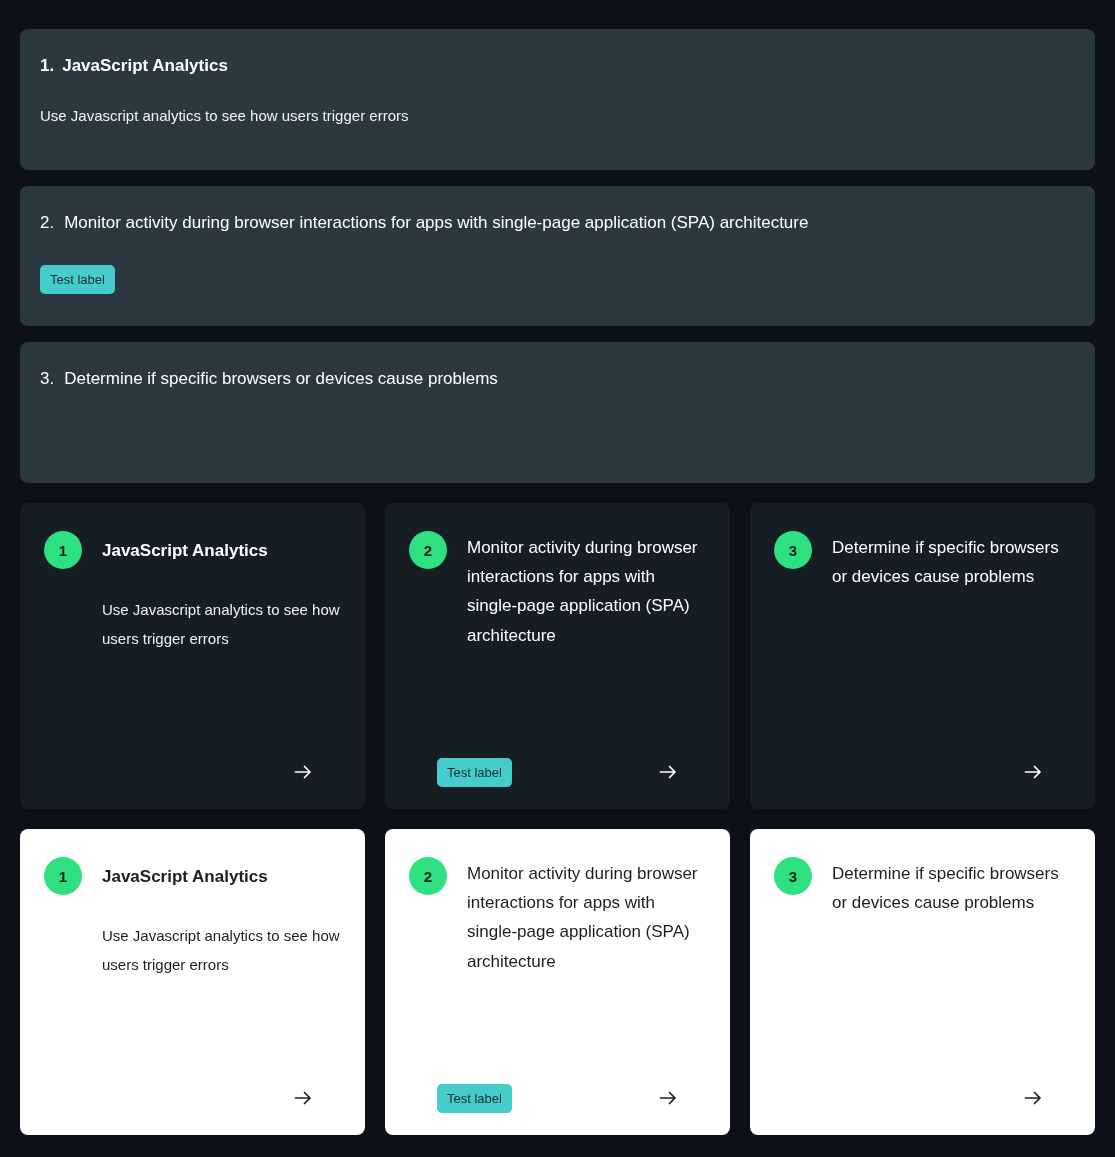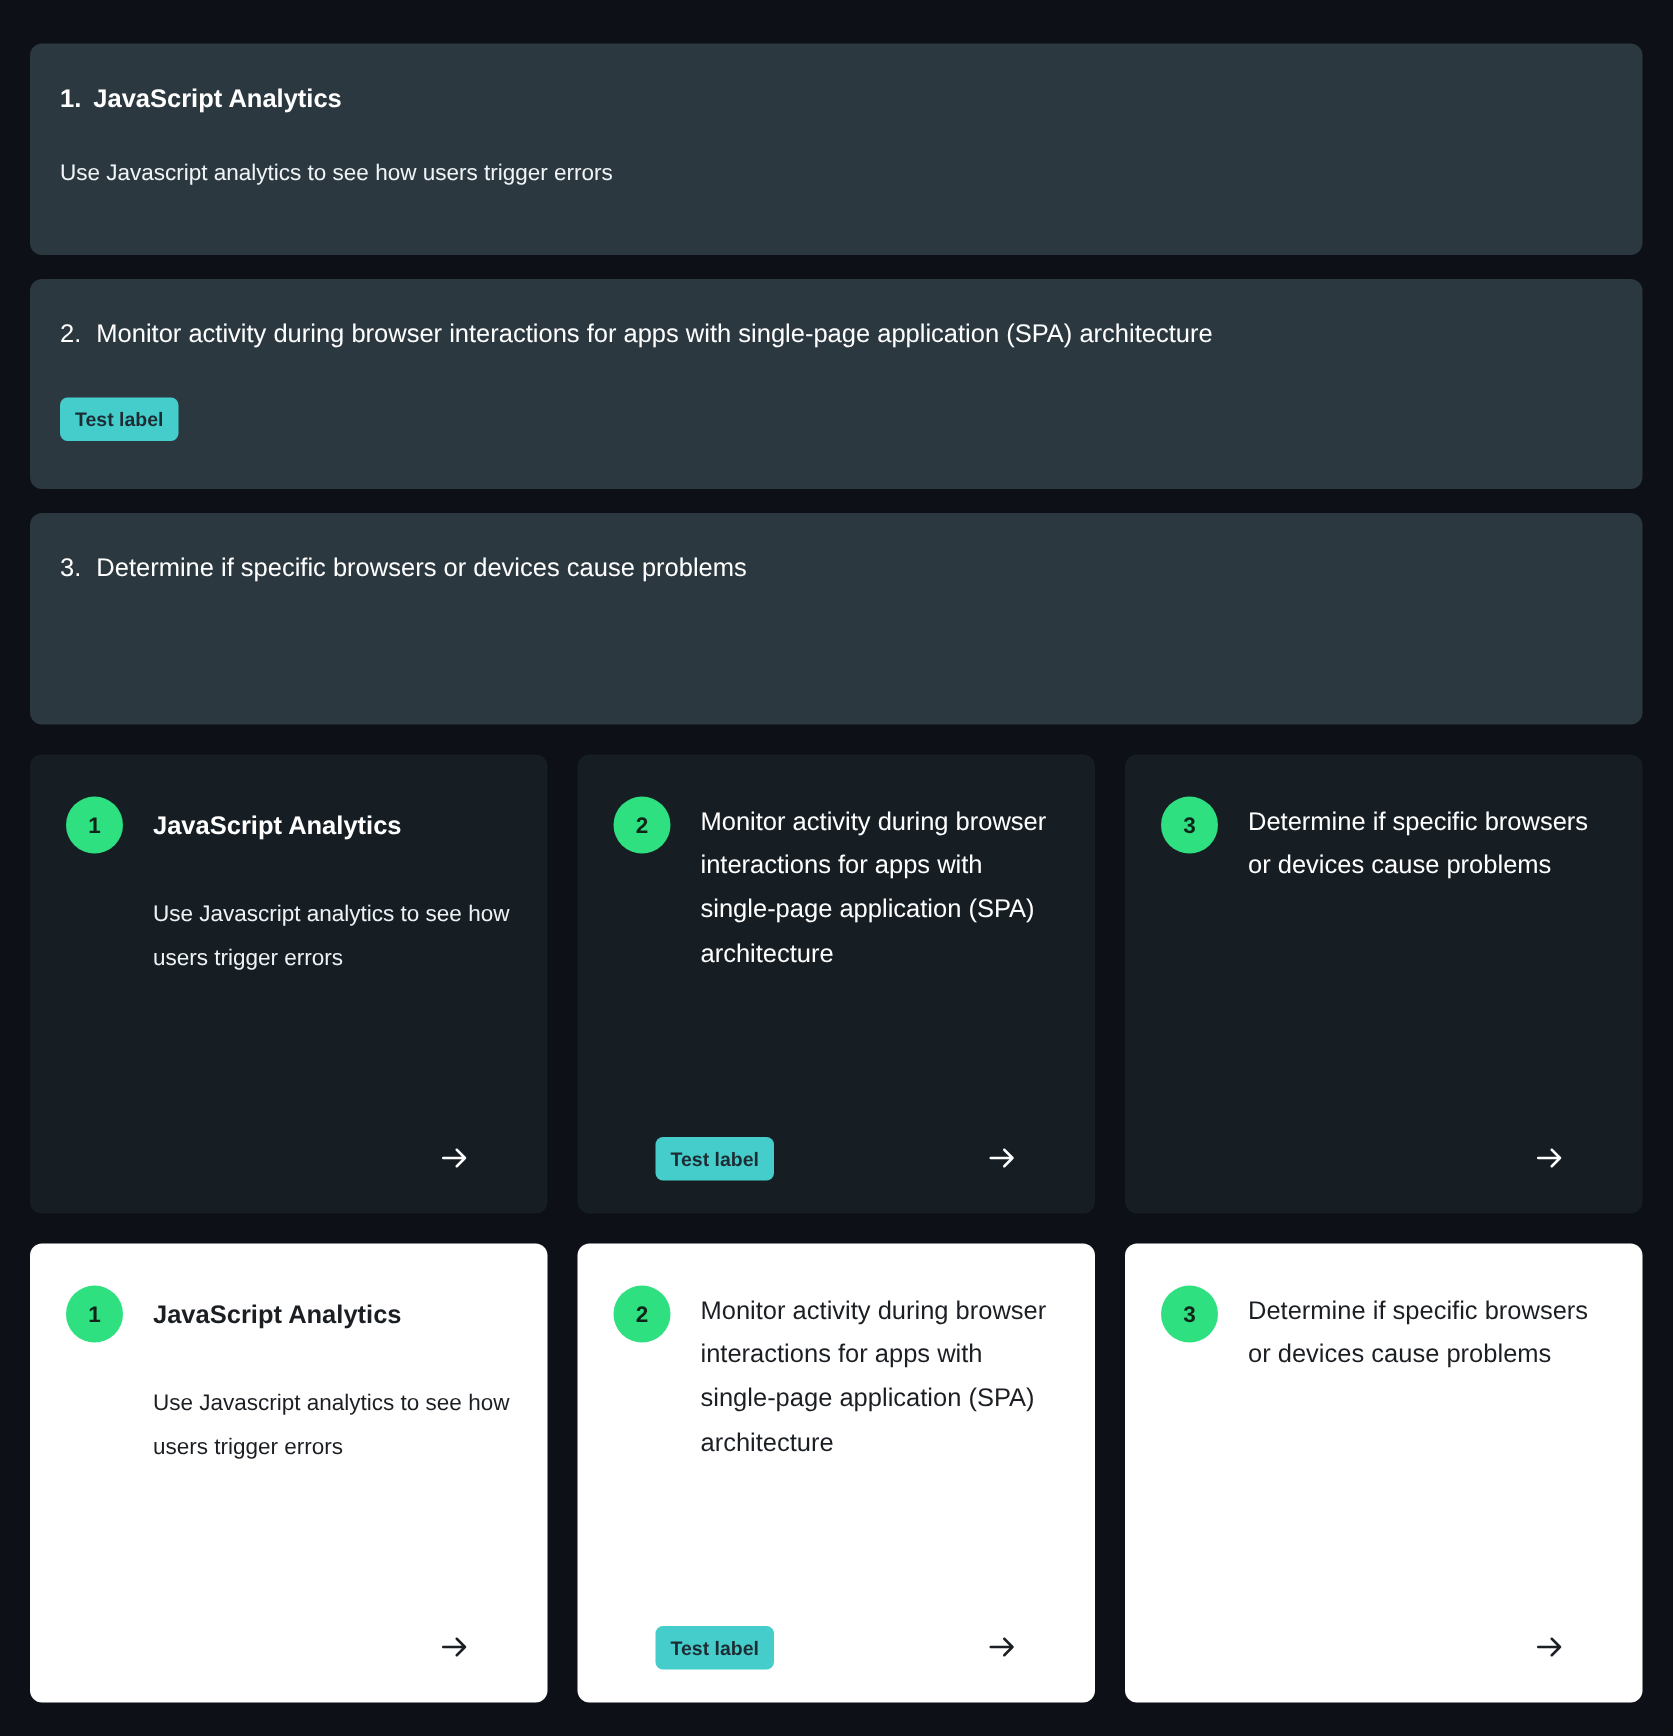"Test label" .badge { font-weight: 700 -> 400 }
